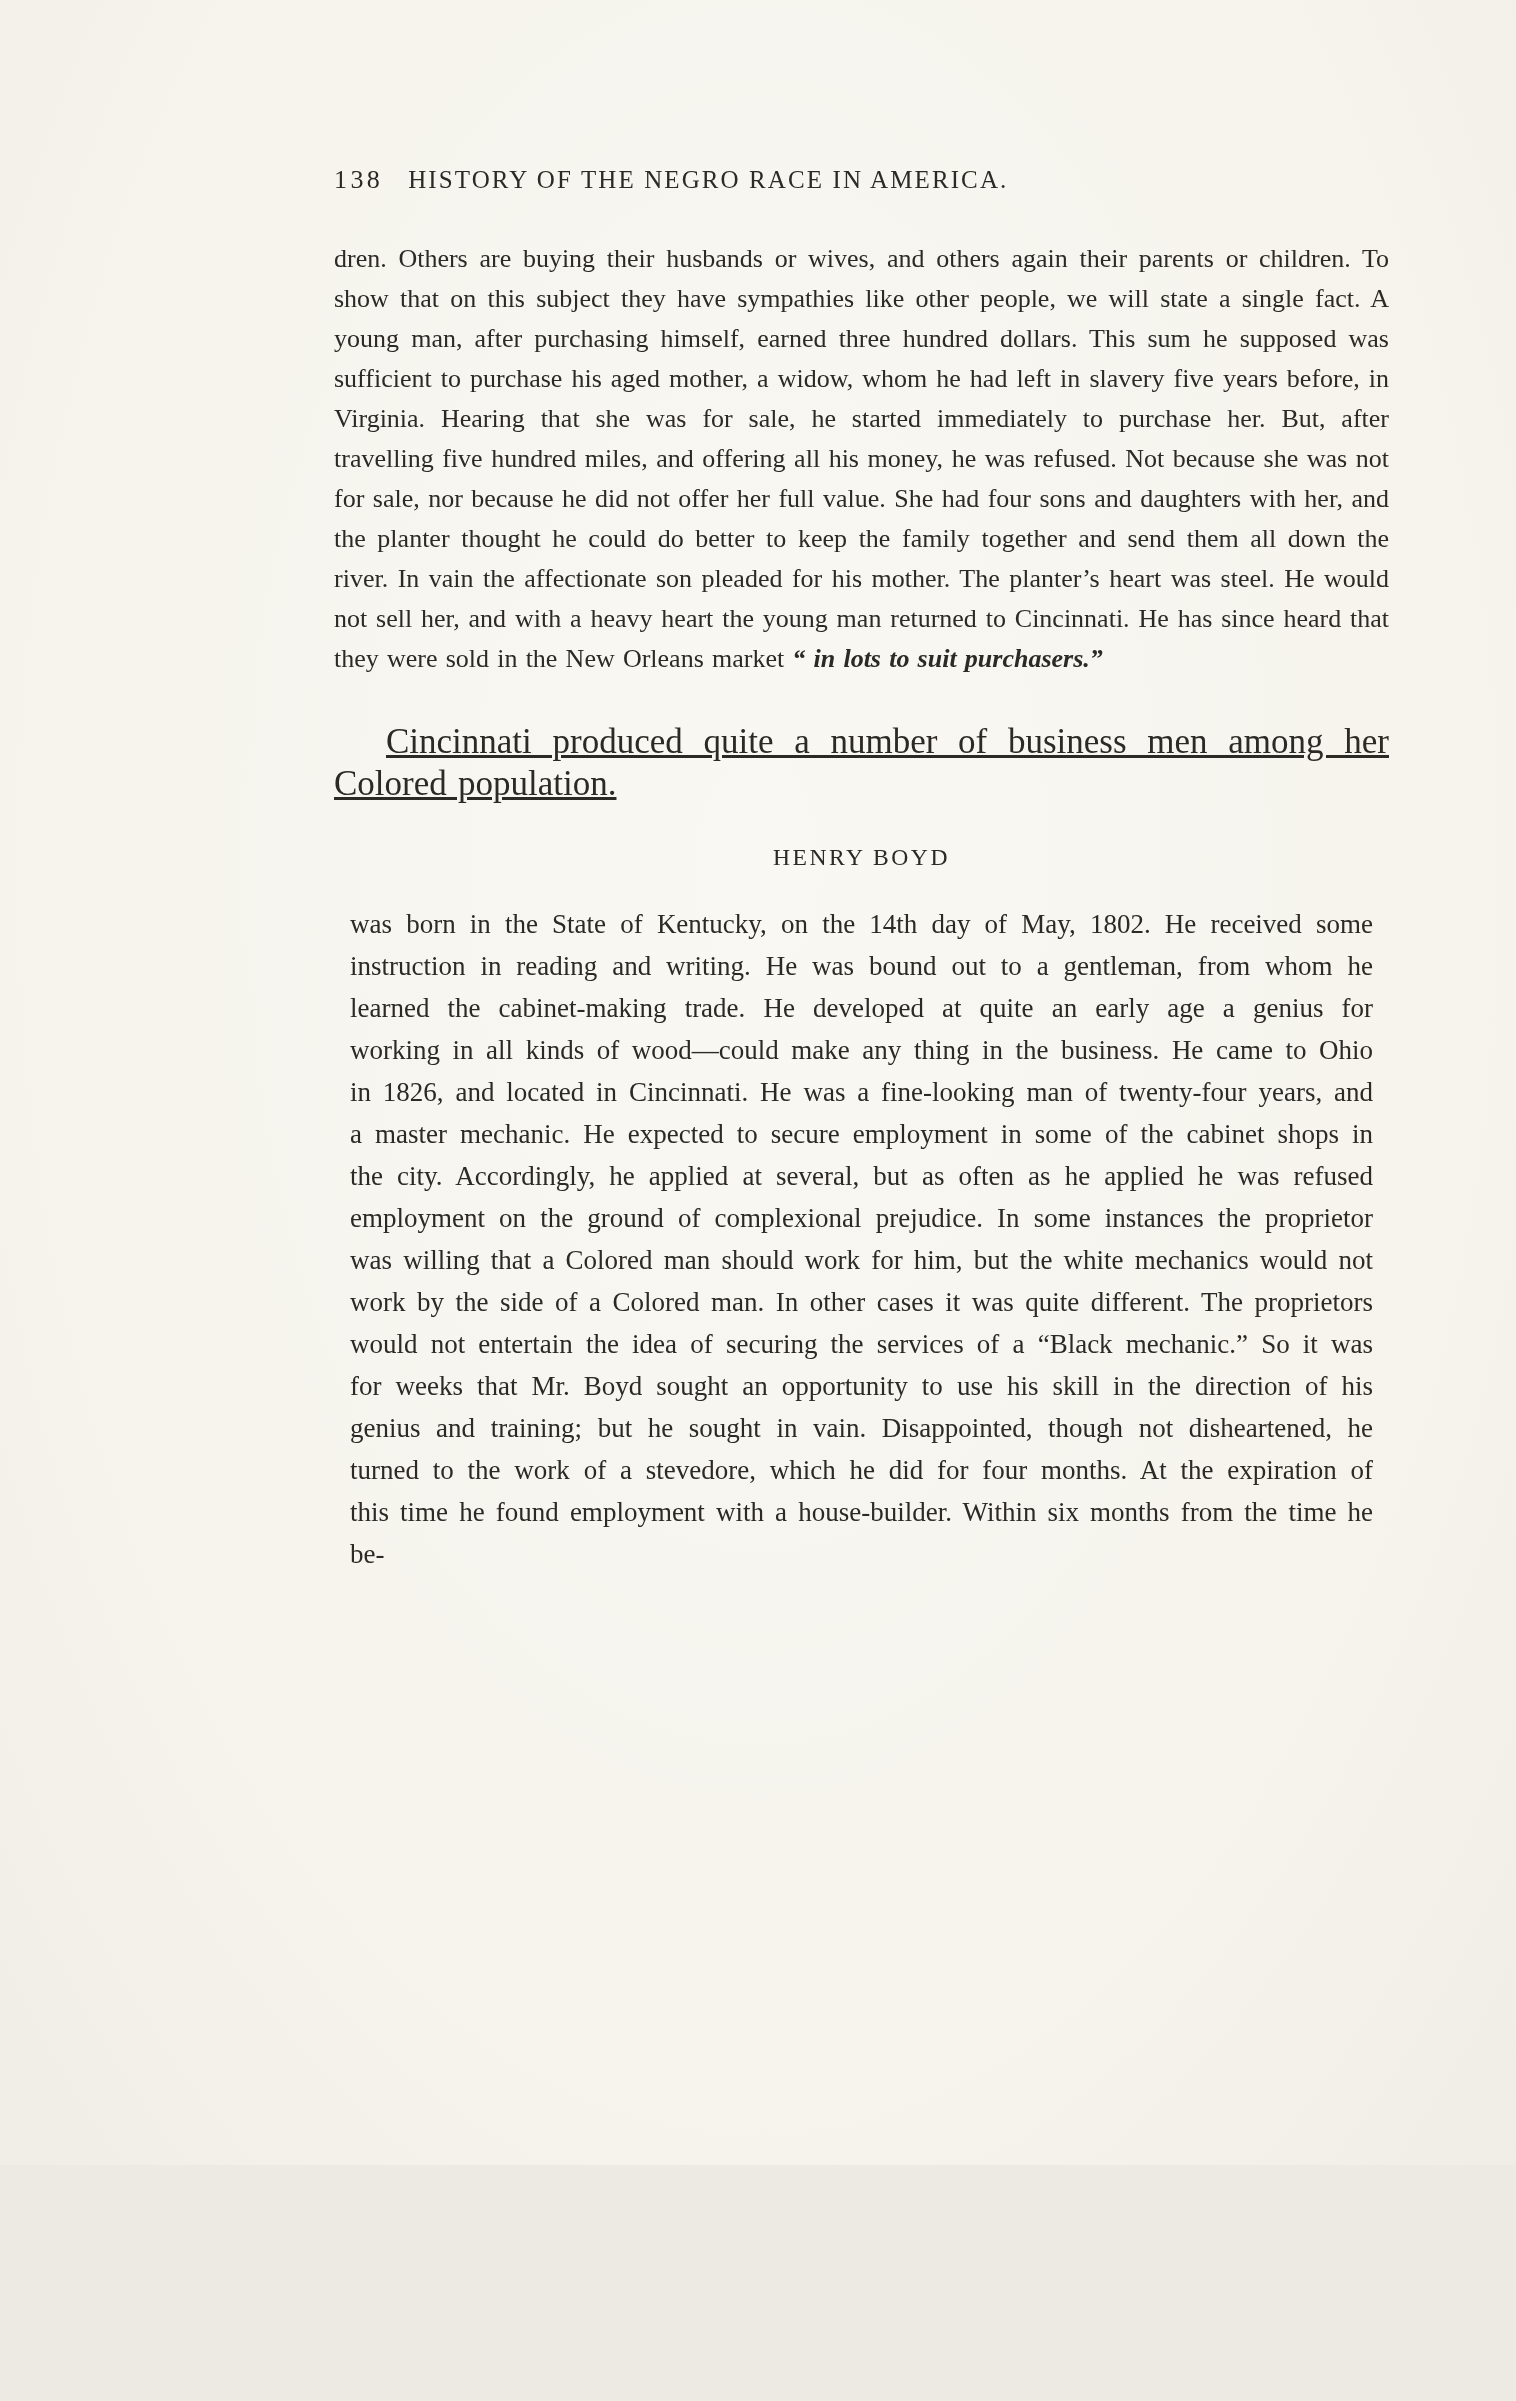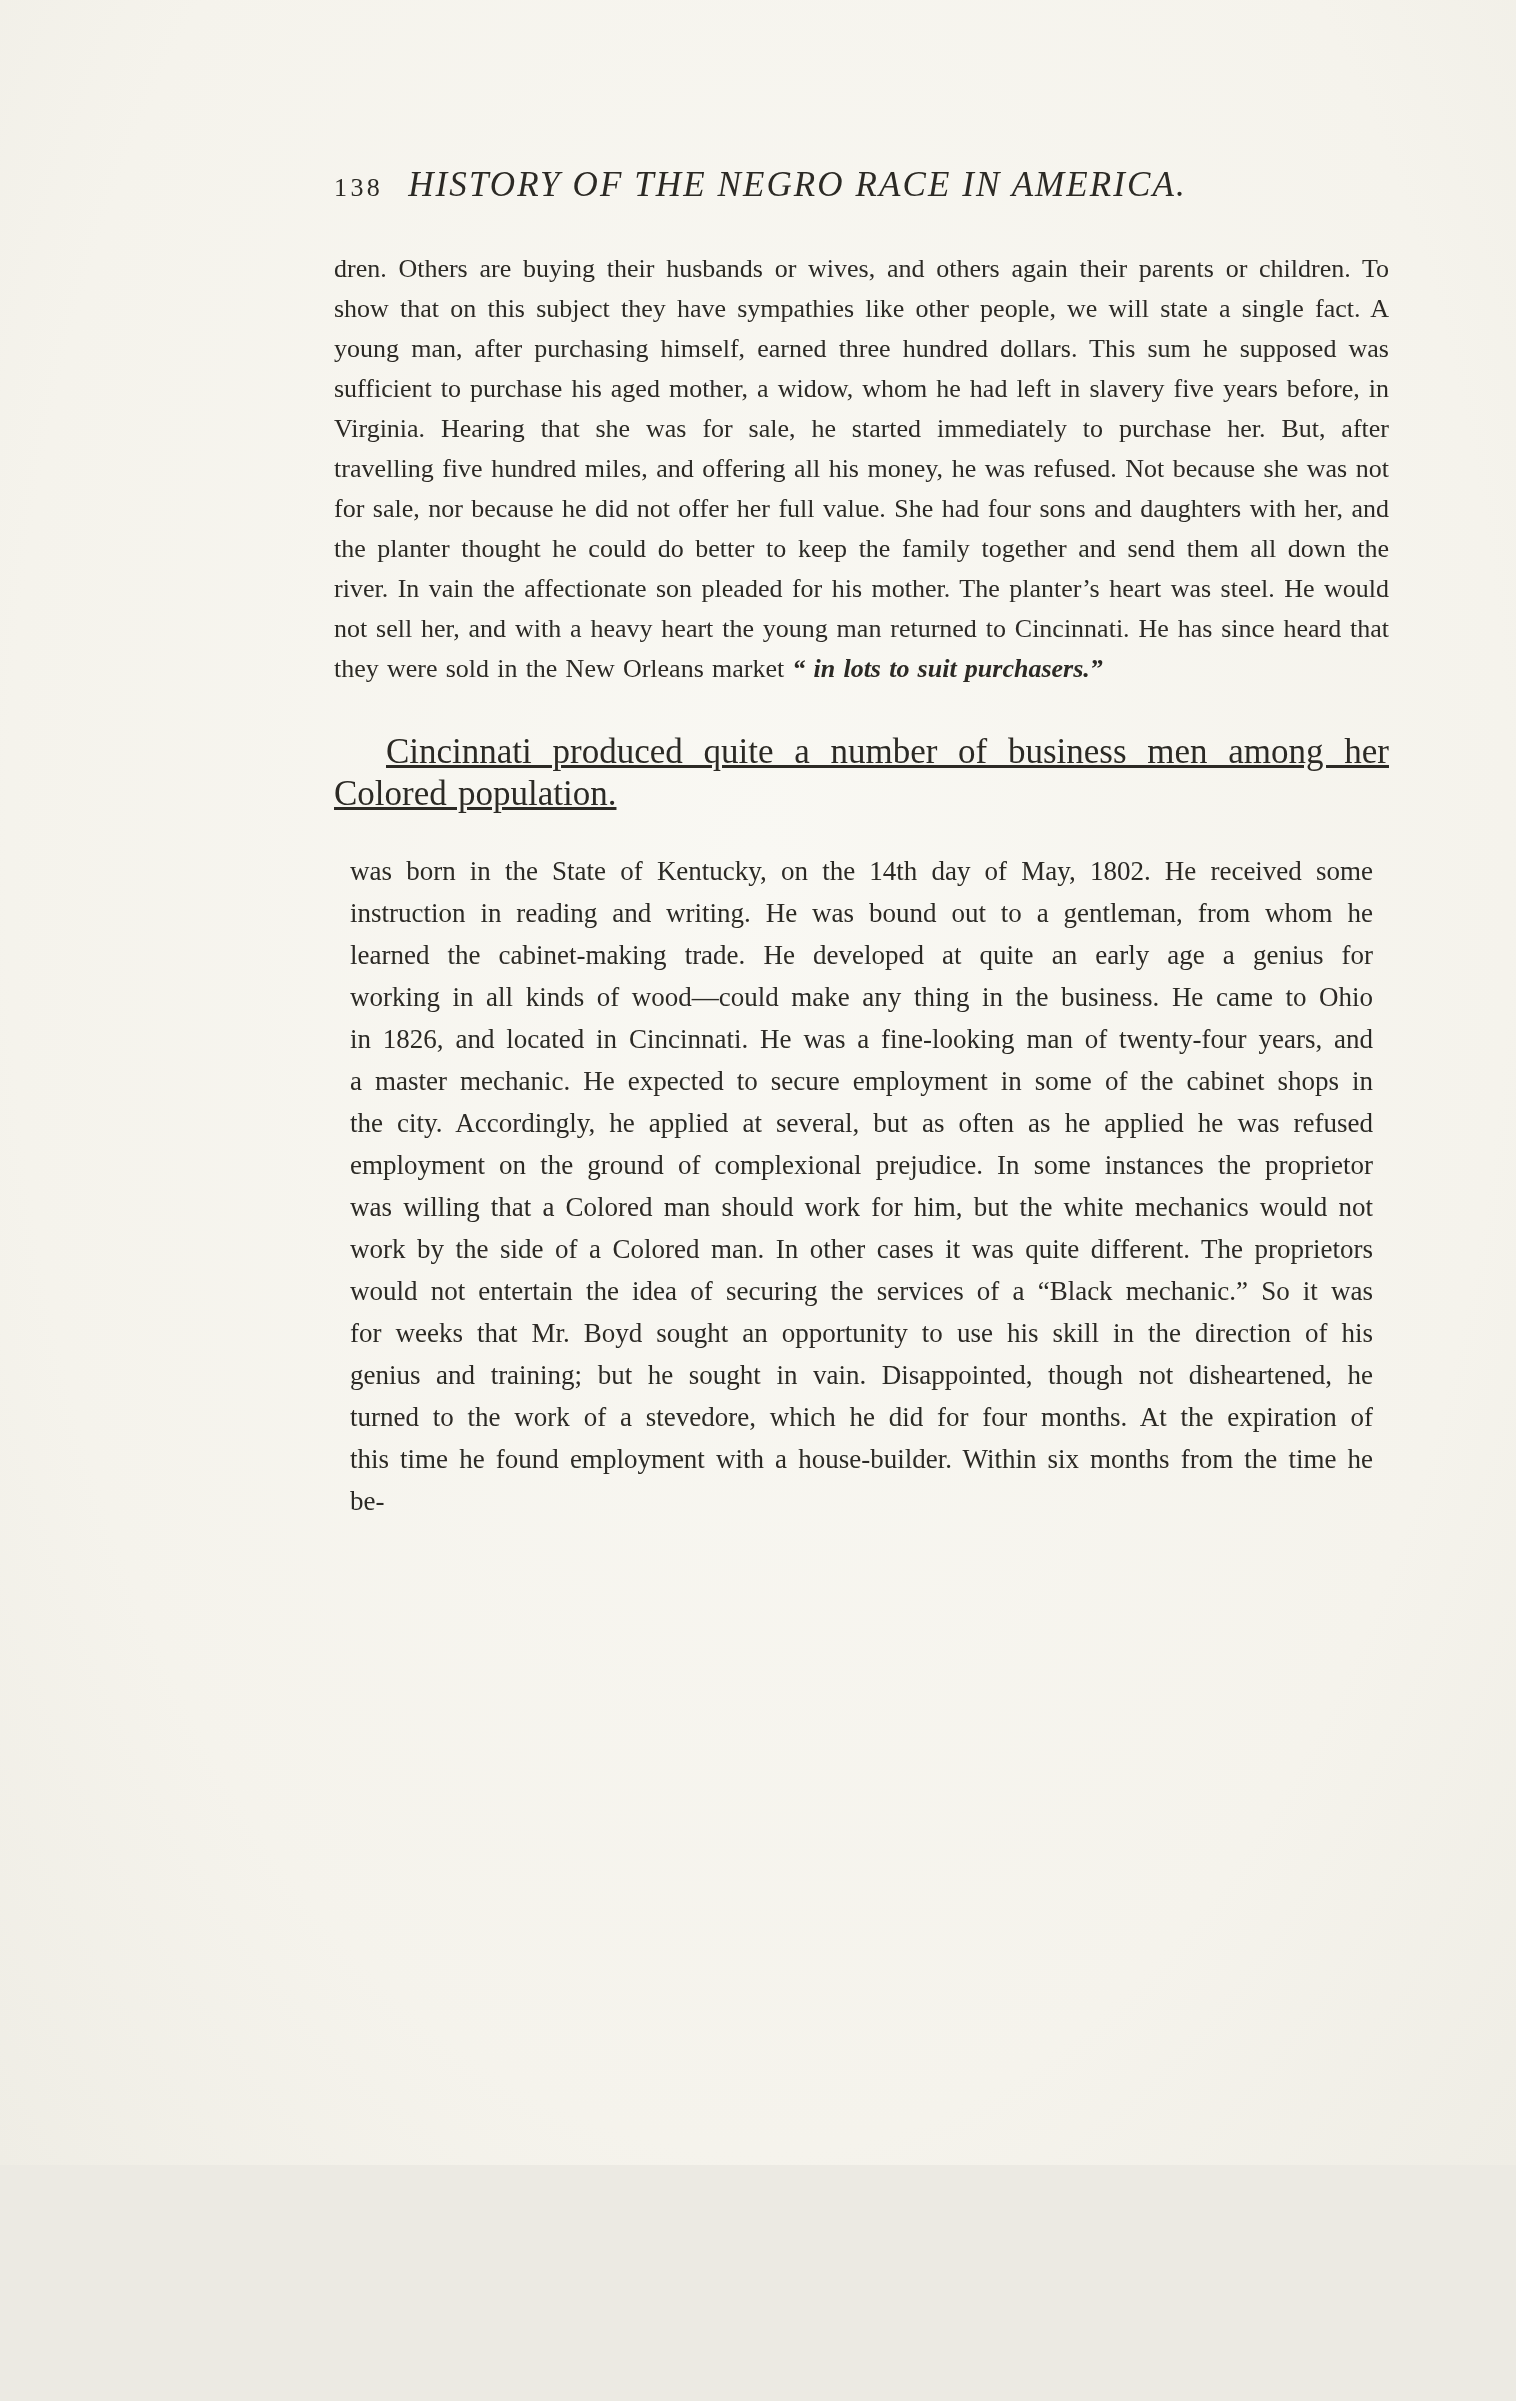"HISTORY OF THE NEGRO RACE" .header-title { font-size: 35px -> 25px; font-style: italic -> none }
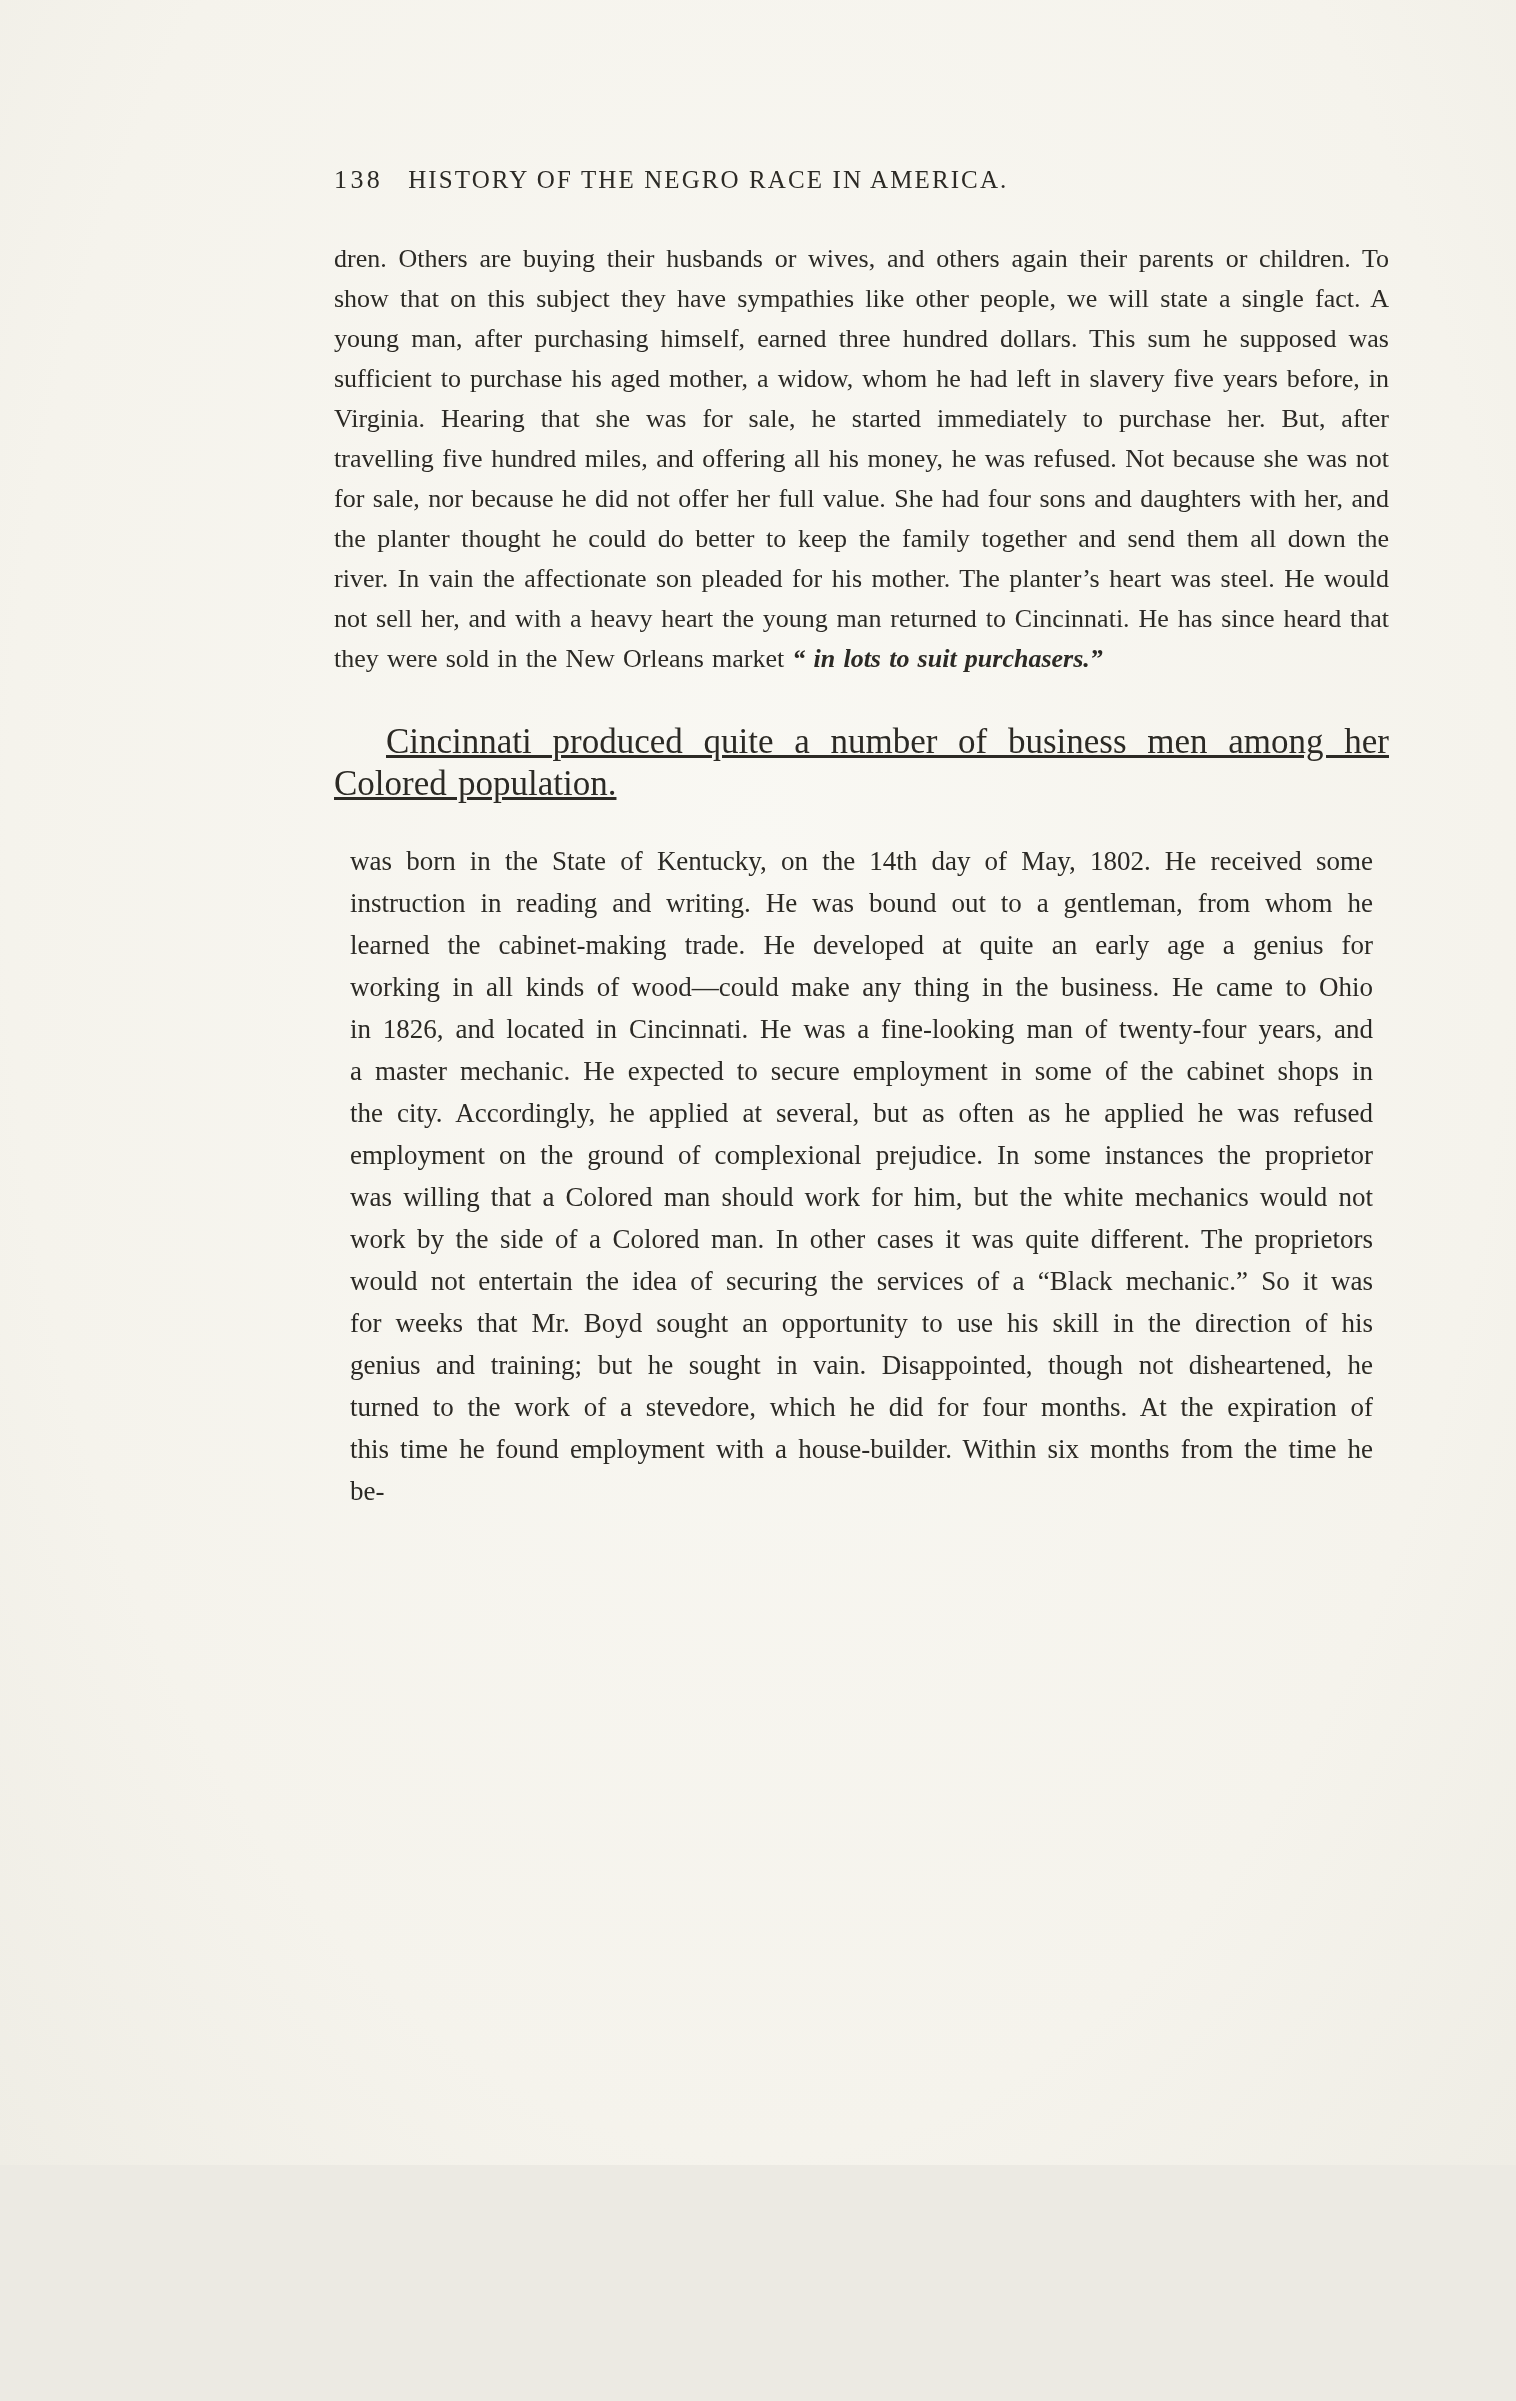"HENRY BOYD" h2.section-heading { html: none -> <h2>HENRY BOYD</h2> }
